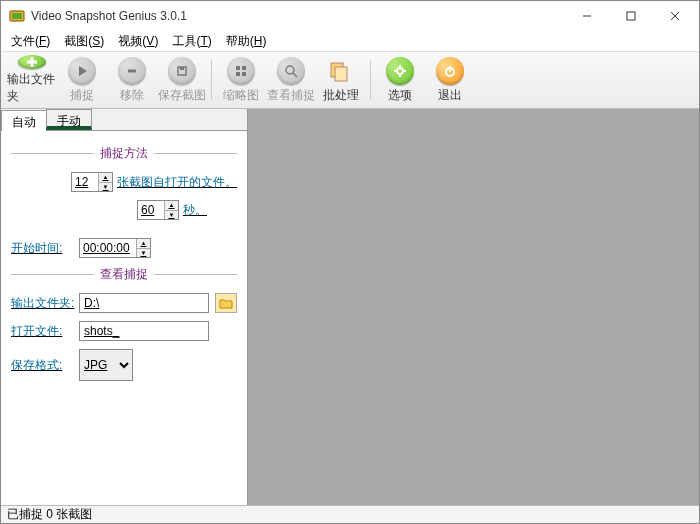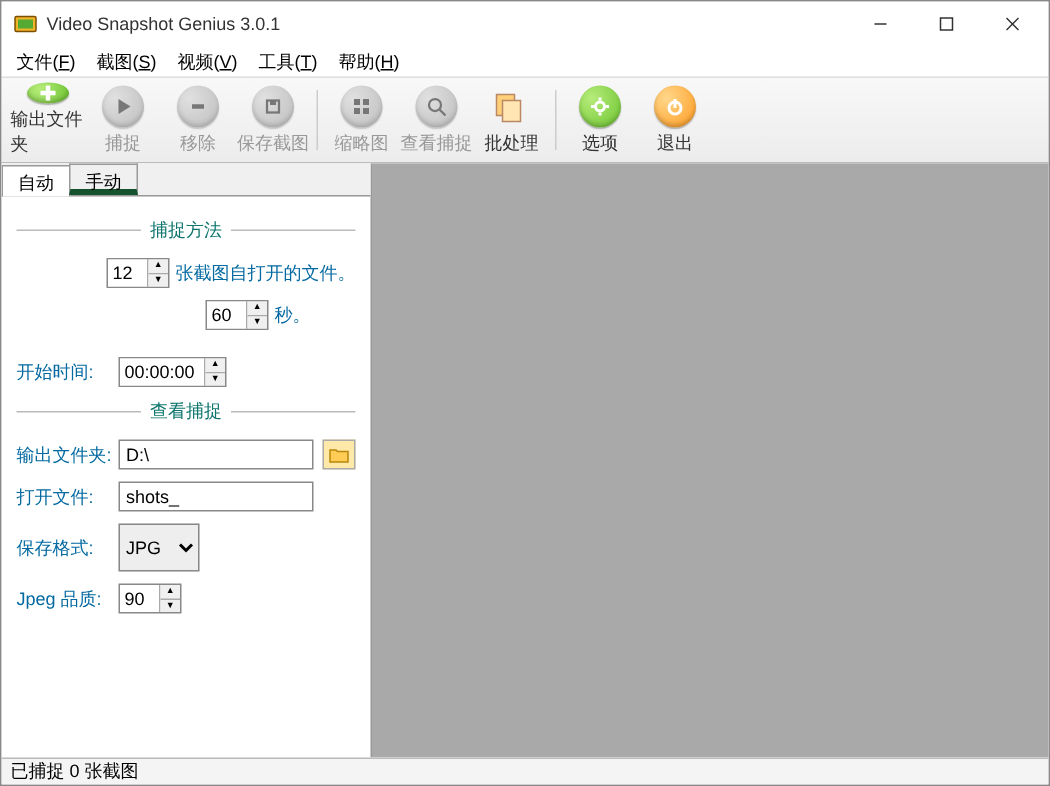"捕捉方法" .group-header .ghlabel { color: #0f766e -> #701a75 }
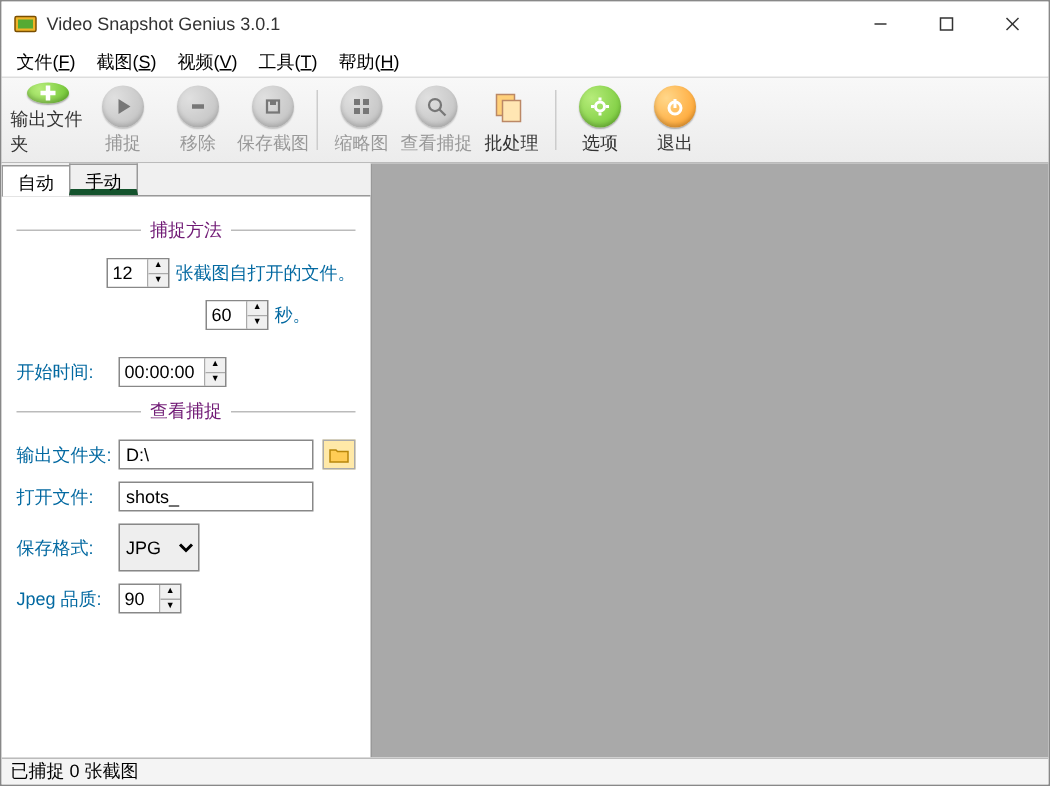"12" .row { text-decoration: none -> underline }
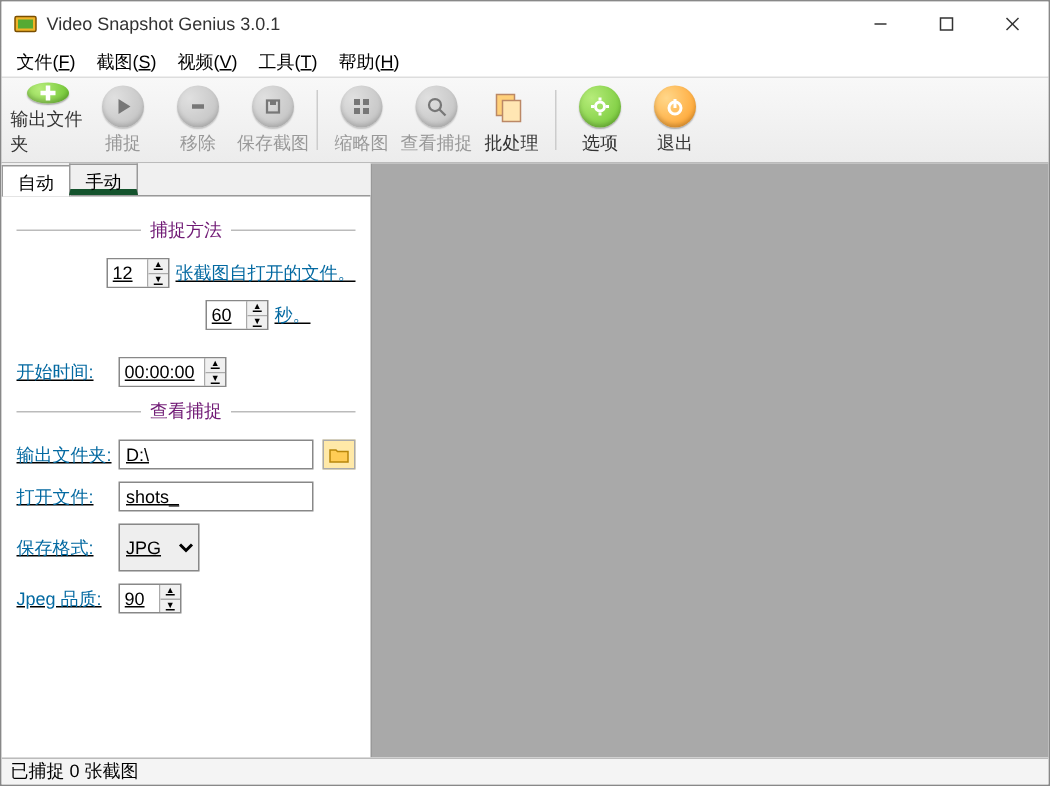"Jpeg 品质:" div.row { html: <div> <span>Jpeg 品质:</span> <span> <input> <span> <div>▲</div> <div>▼</div> </span> </span> </div> -> none }
